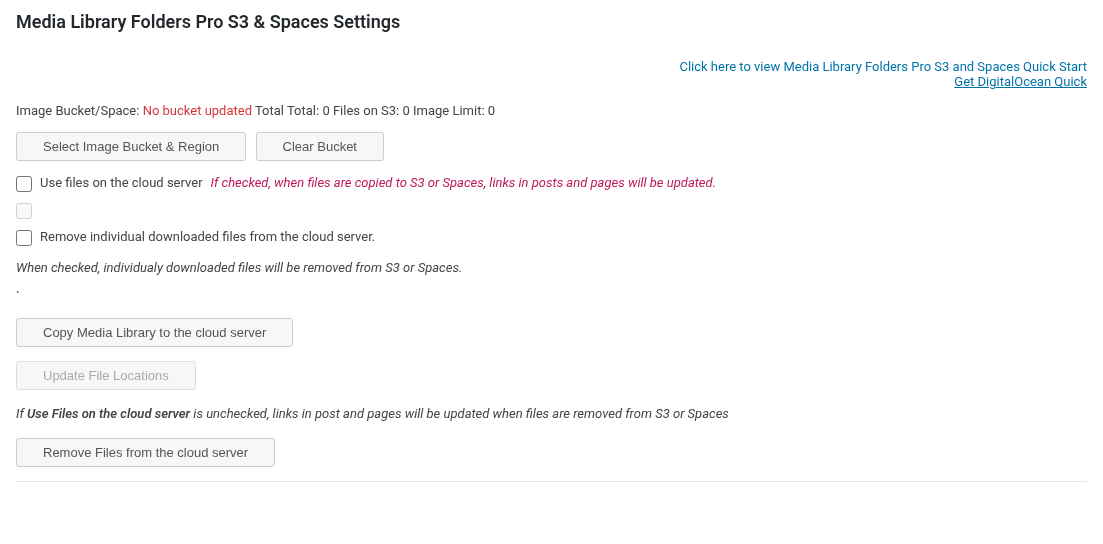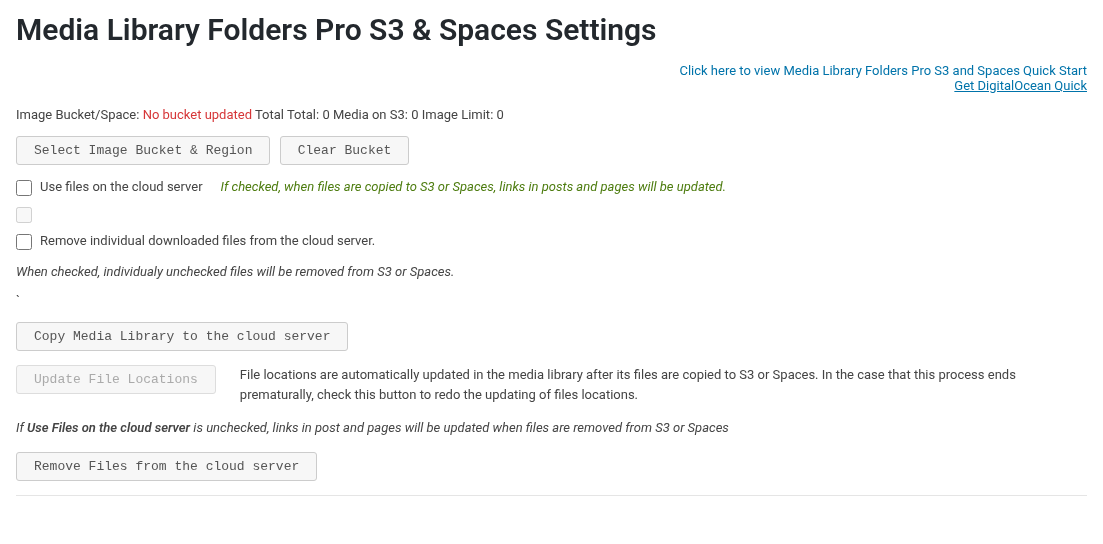"Media Library Folders Pro S3" h1 { font-size: 30px -> 18px; margin-bottom: 14px -> 26px }
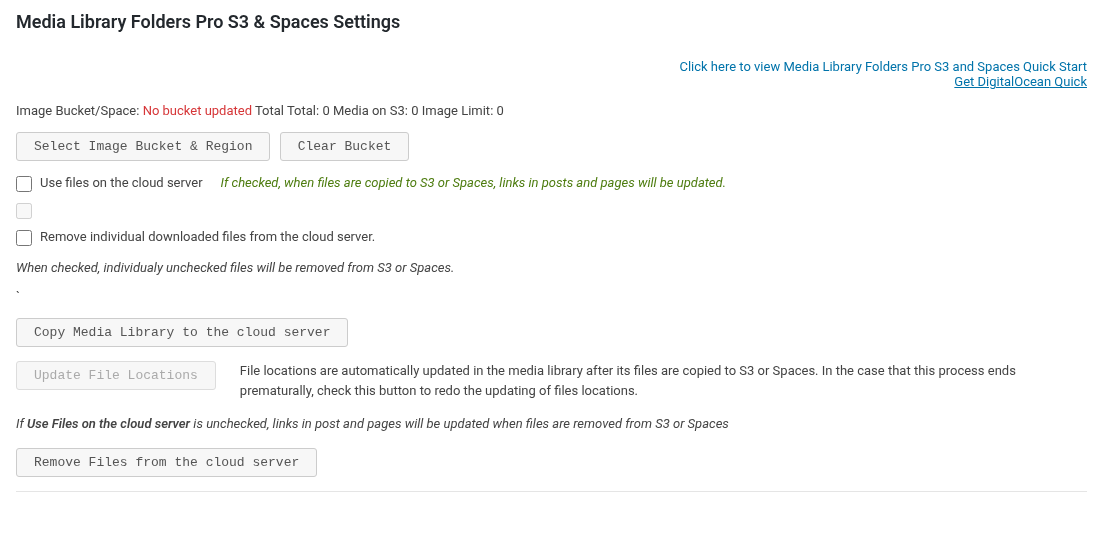"Media on S3:" span { text: Media -> Files }
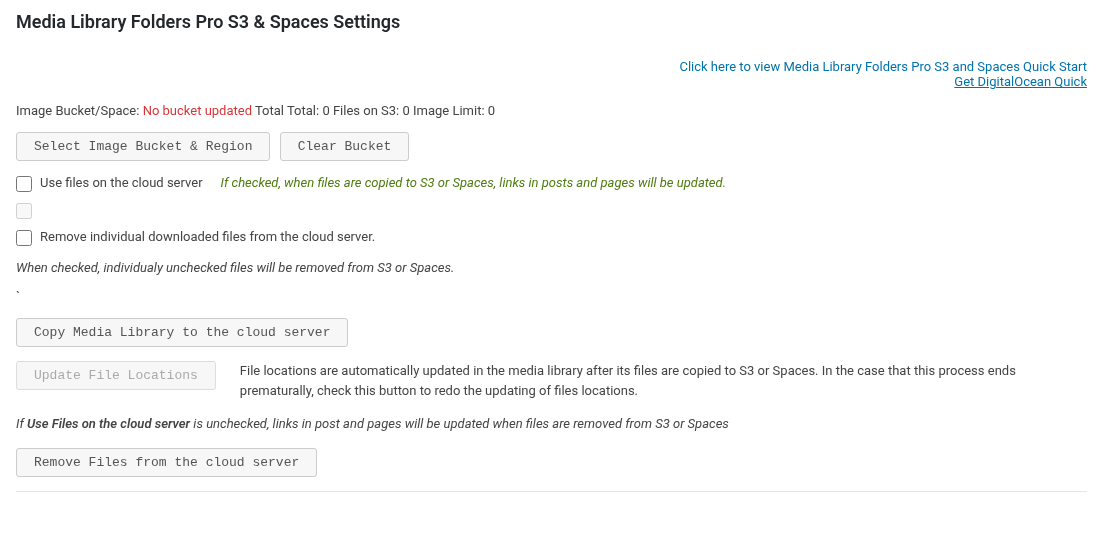"Select Image Bucket & Region" button { font-family: Liberation Mono, monospace -> Liberation Sans, sans-serif; padding: 6px 17px -> 6px 26px }
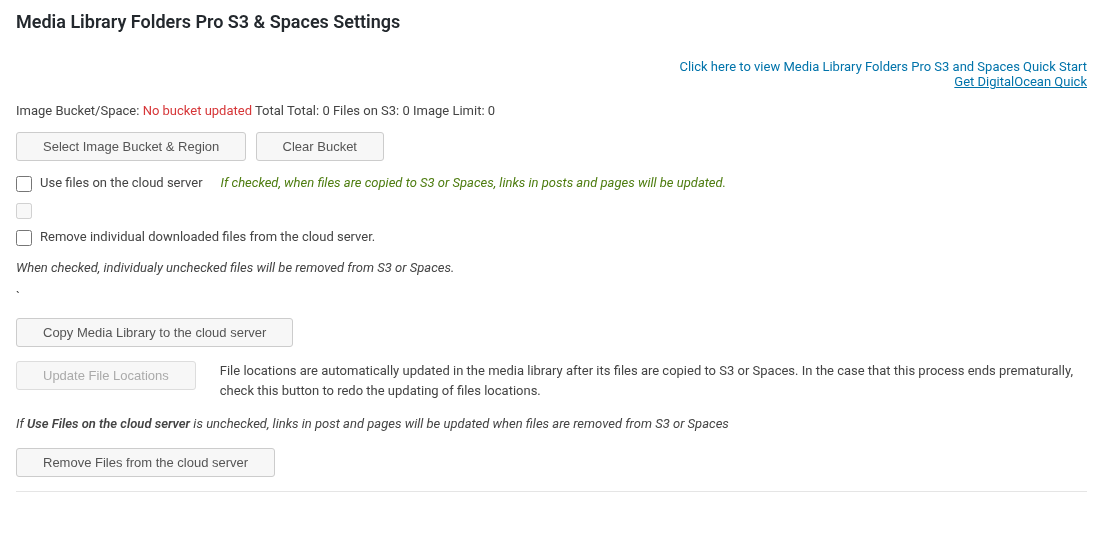"If checked, when files are" .checkbox-row .hint { color: #4d7c0f -> #be185d; margin-left: 10px -> none }
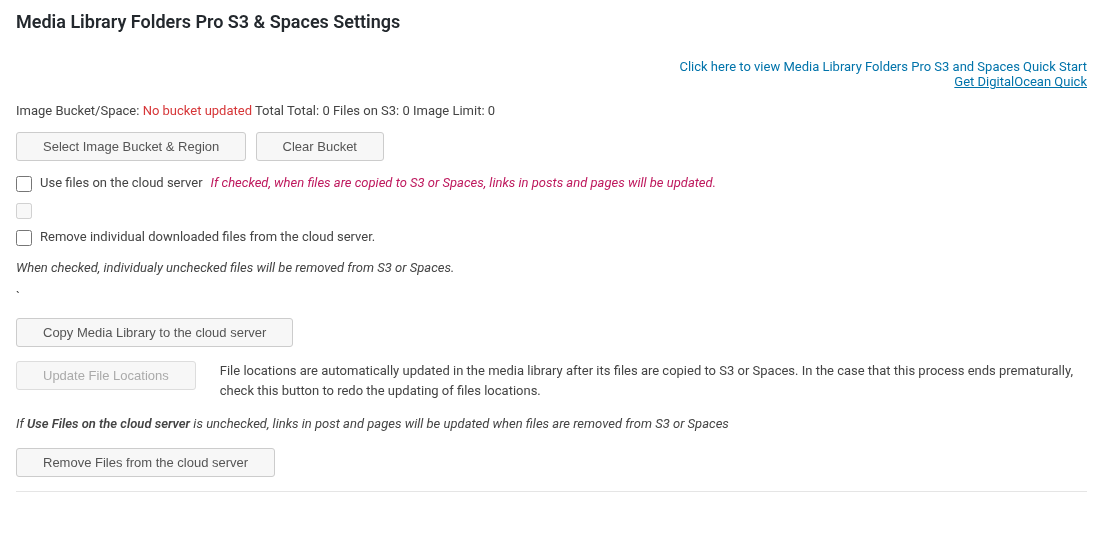"When checked, individualy unchecked" div.italic-note { text: unchecked -> downloaded }
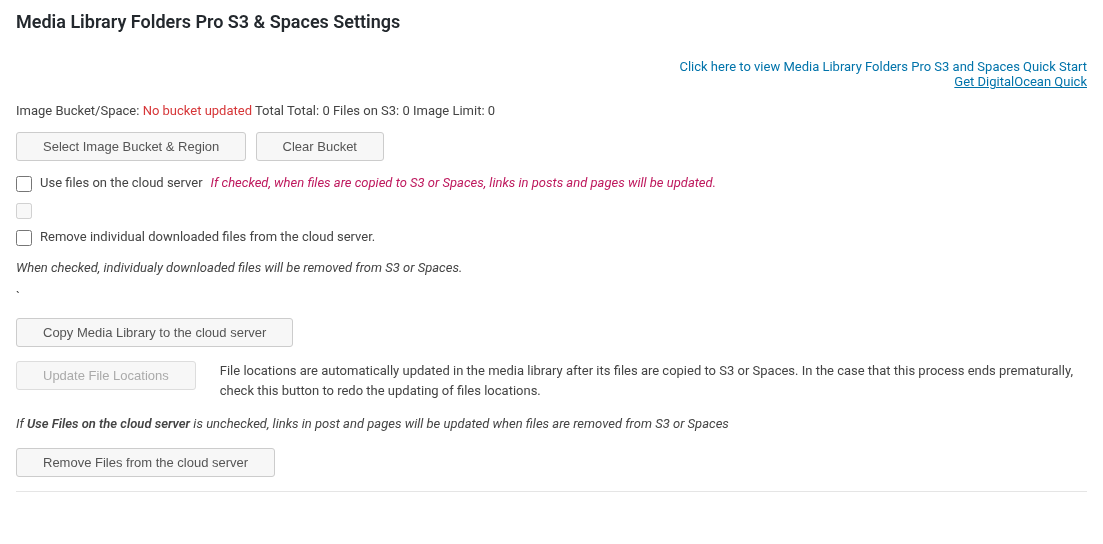"Update File Locations" .action-row { gap: 18px -> none }
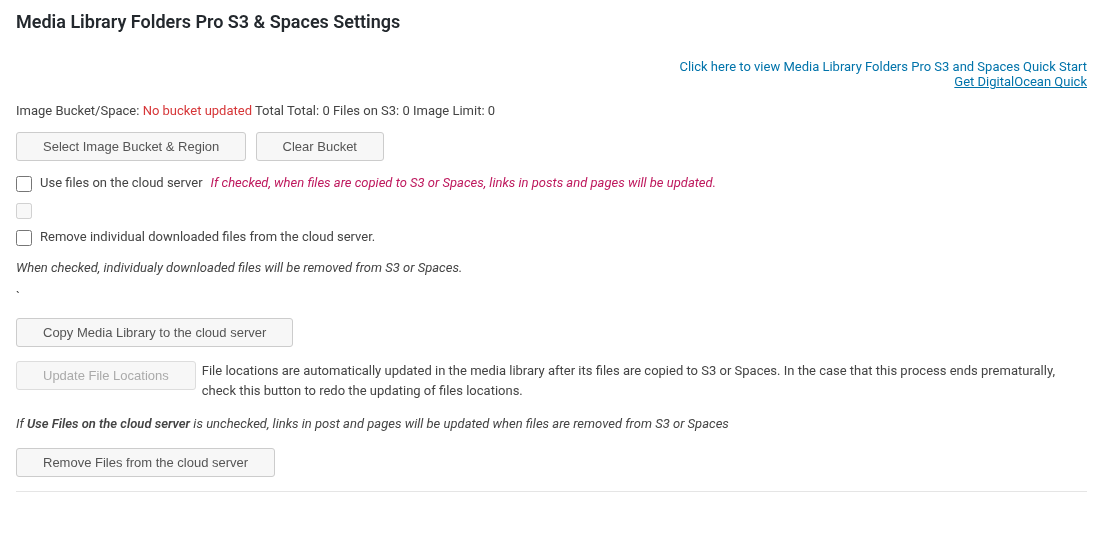"File locations are automatically updated" div.desc { html: <div>File locations are automatically updated in the media library after its files are copied to S3 or Spaces. In the case that this process ends prematurally, check this button to redo the updating of files locations.</div> -> none }
